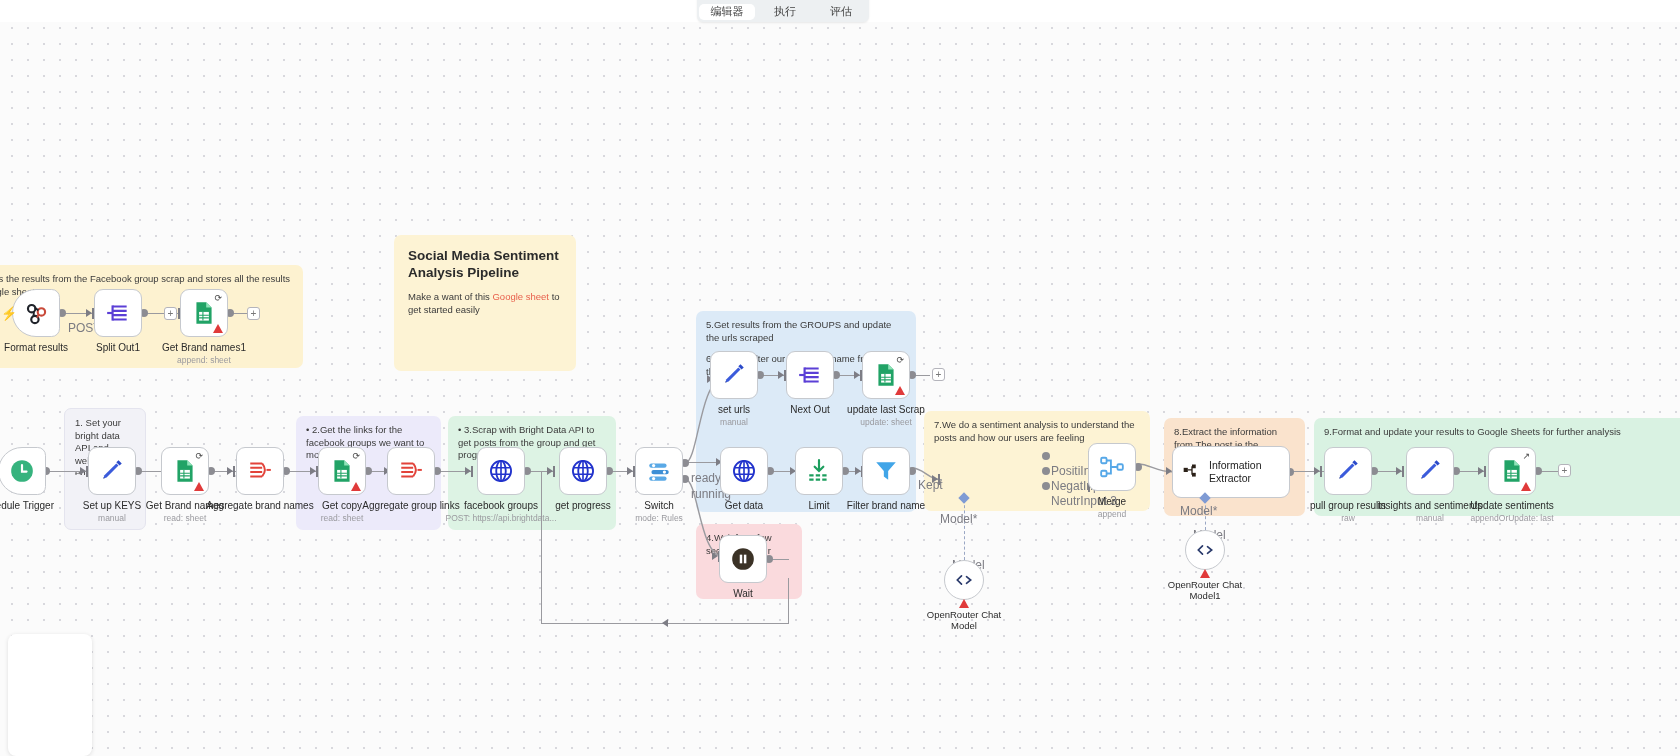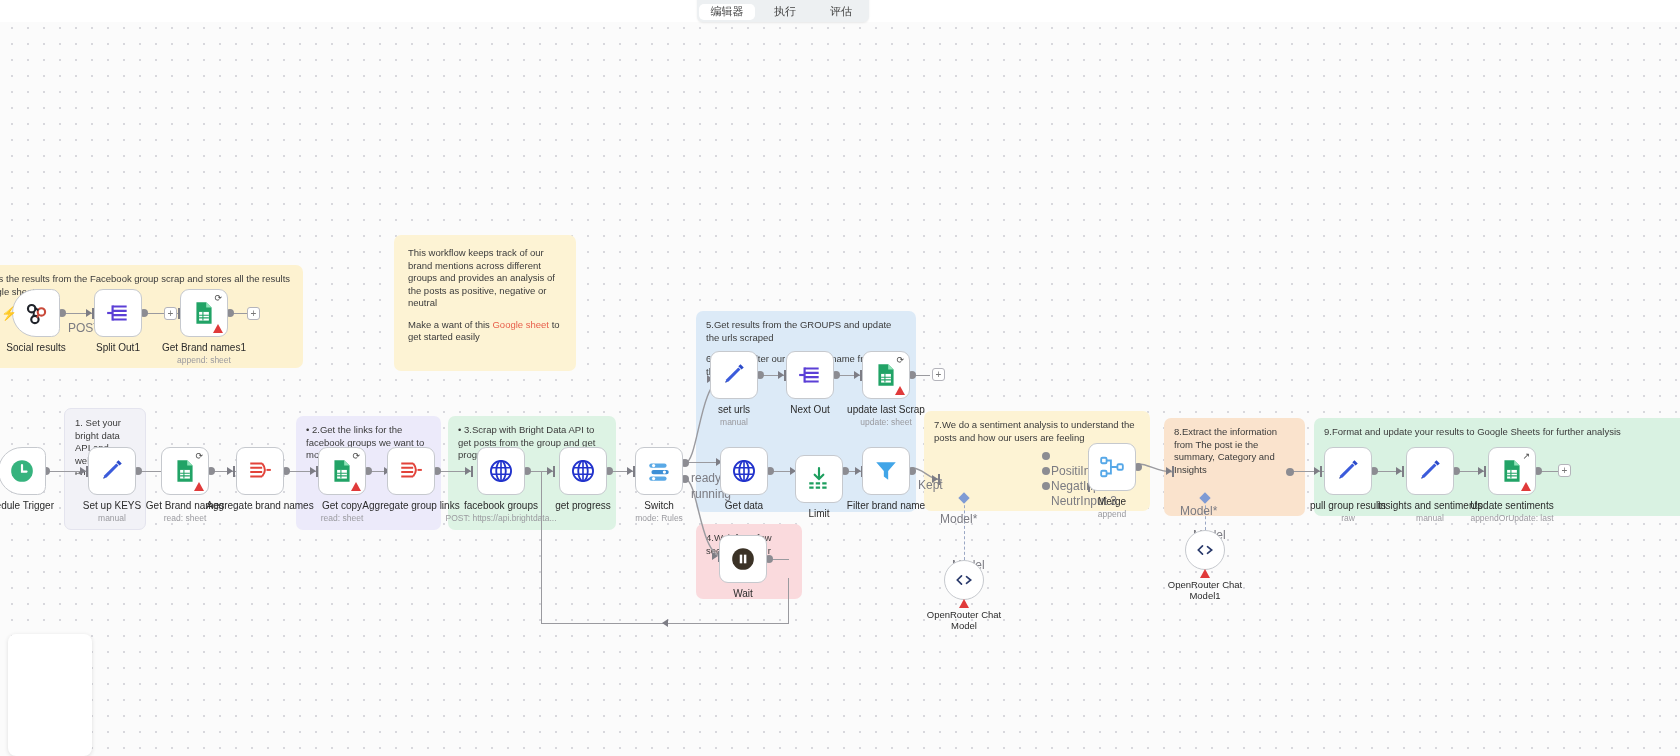"Social Media Sentiment Analysis Pipeline" div.ttl { html: none -> <div>Social Media Sentiment Analysis Pipeline</div> }
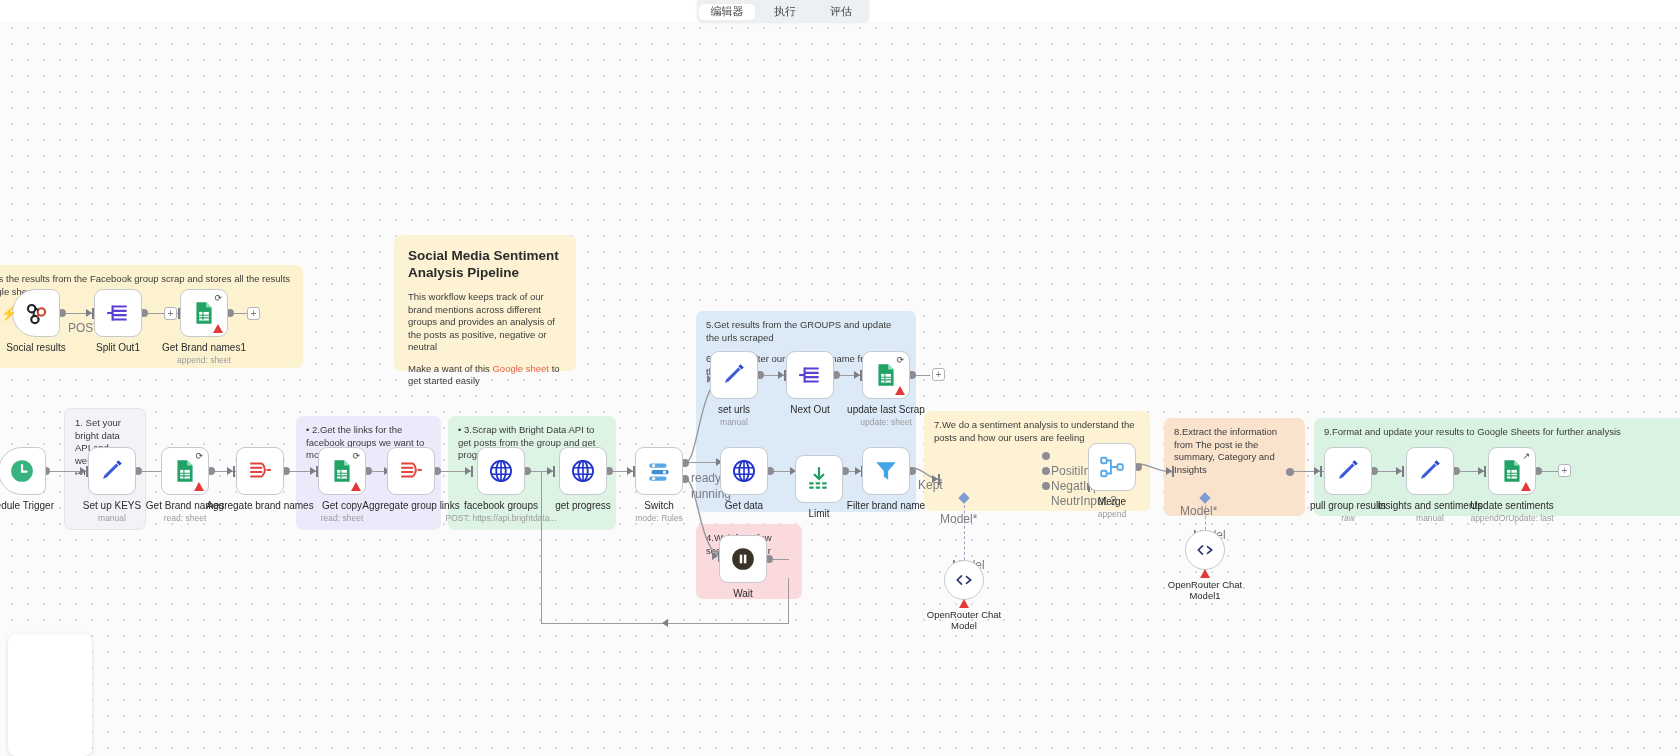"This workflow keeps track of" div.para { html: <div>This workflow keeps track of our brand mentions across different groups and provides an analysis of the posts as positive, negative or neutral</div> -> none }
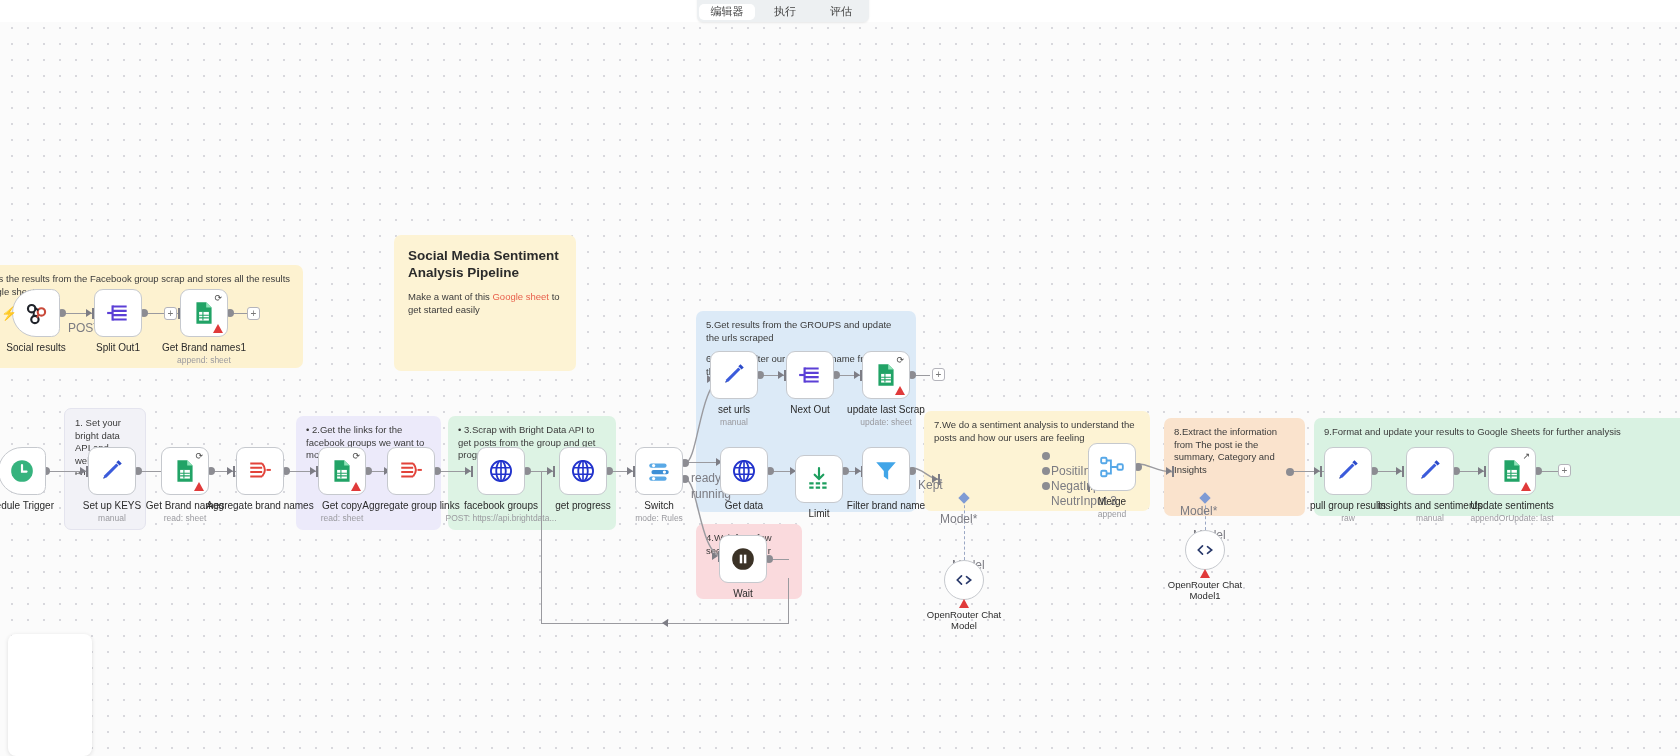"Social results" span.nlabel { text: Social -> Format }
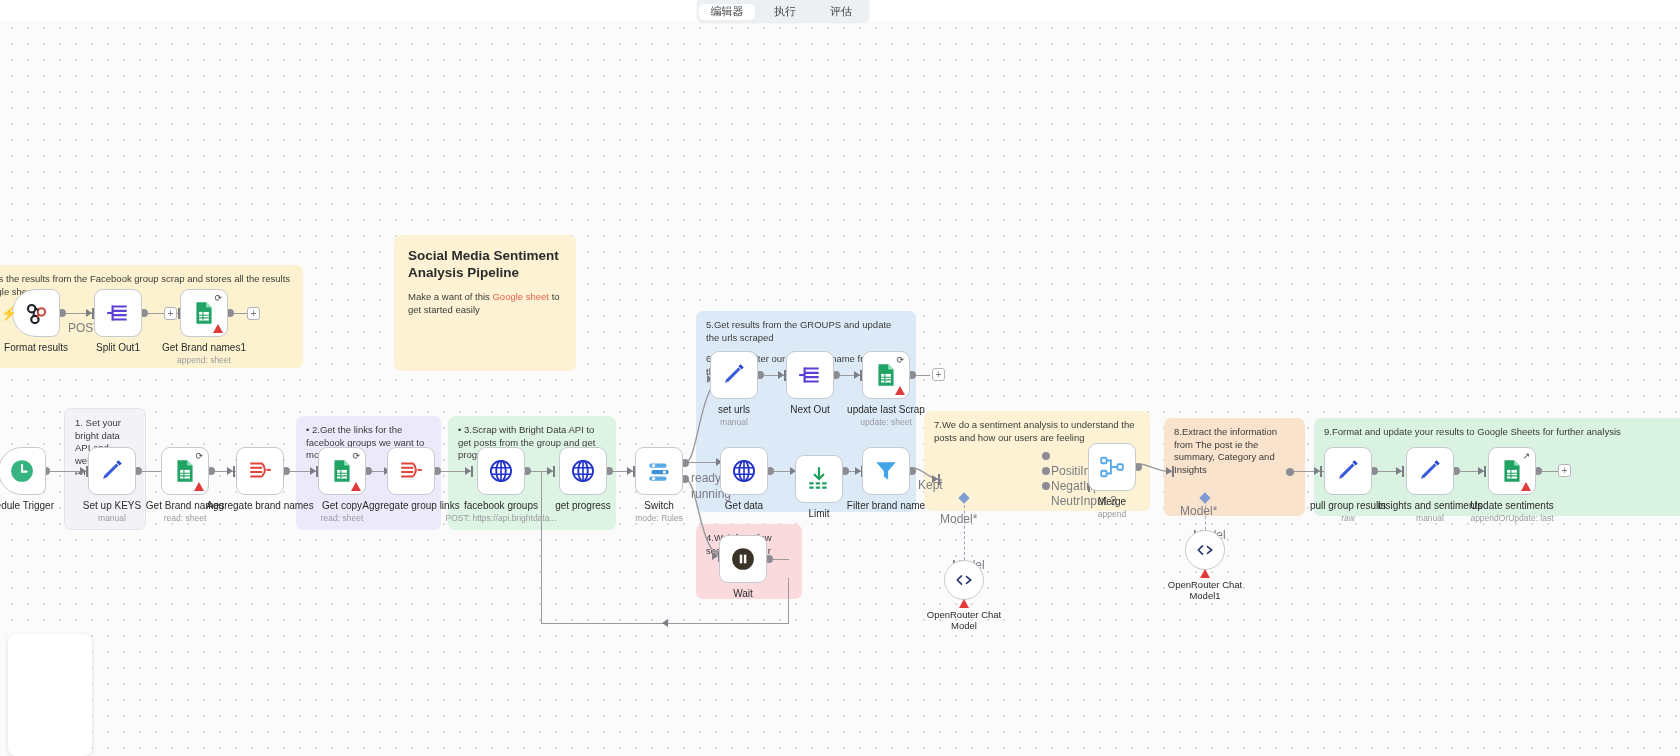"Information Extractor" div.node { html: none -> <div> <svg> <rect></rect> <rect></rect> <rect></rect> <path></path> </svg> <span>Information Extractor</span> </div> }
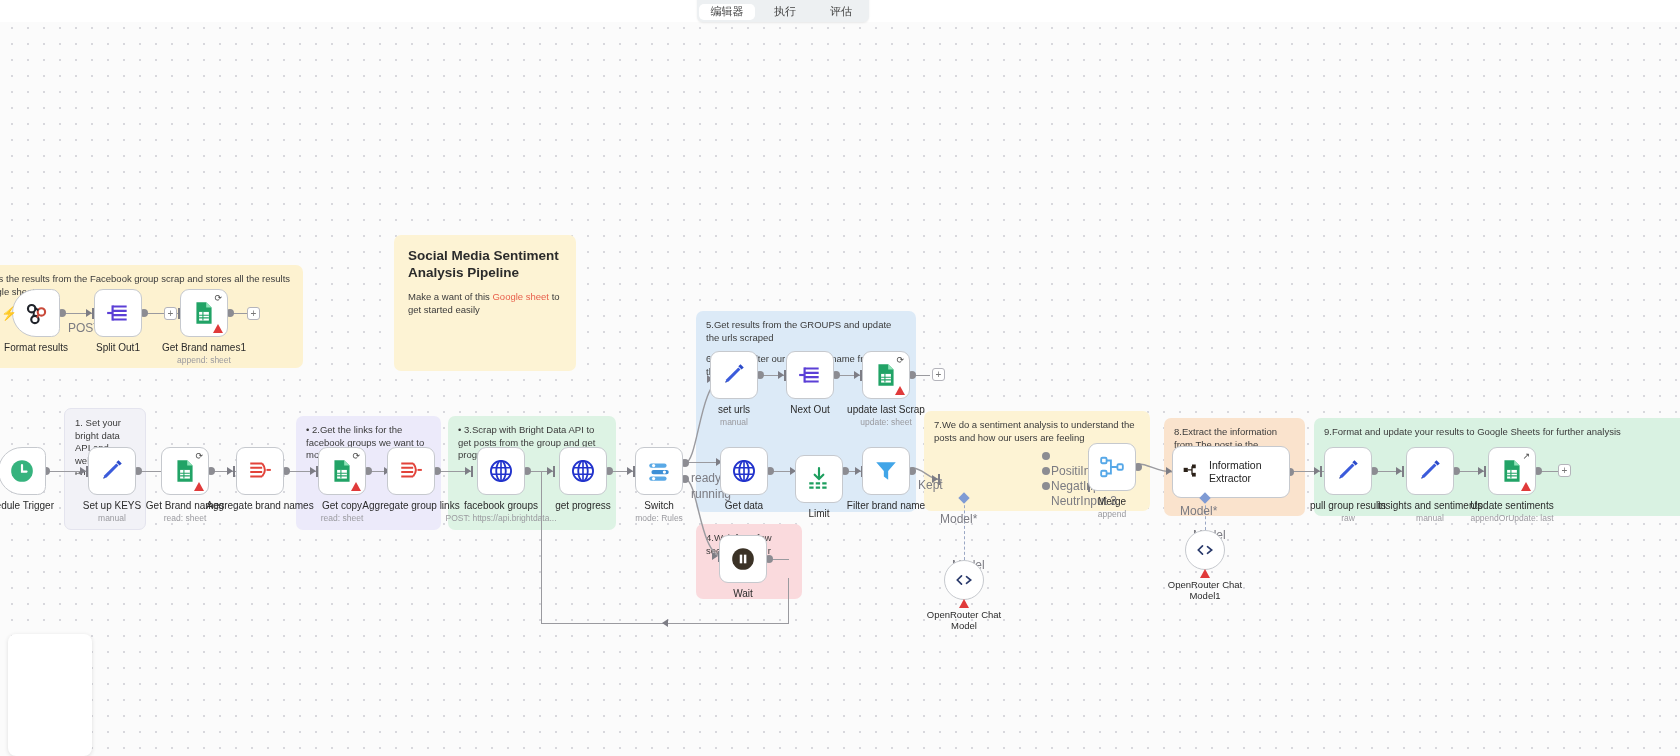"Limit" div.node { margin-top: 8px -> none }
